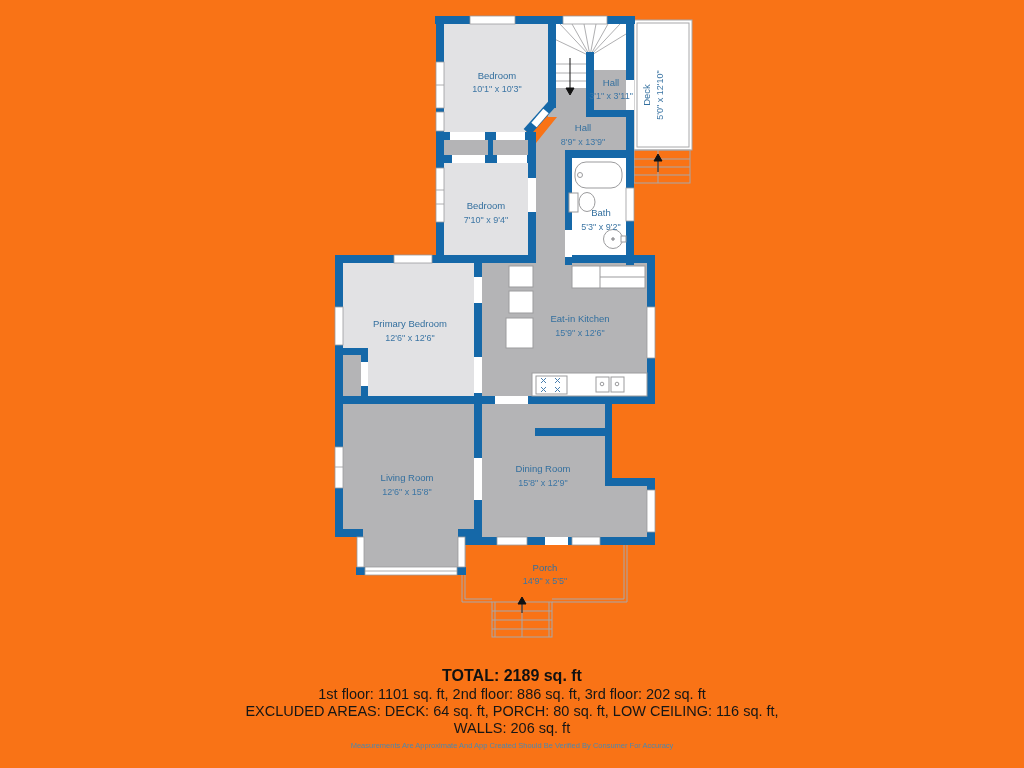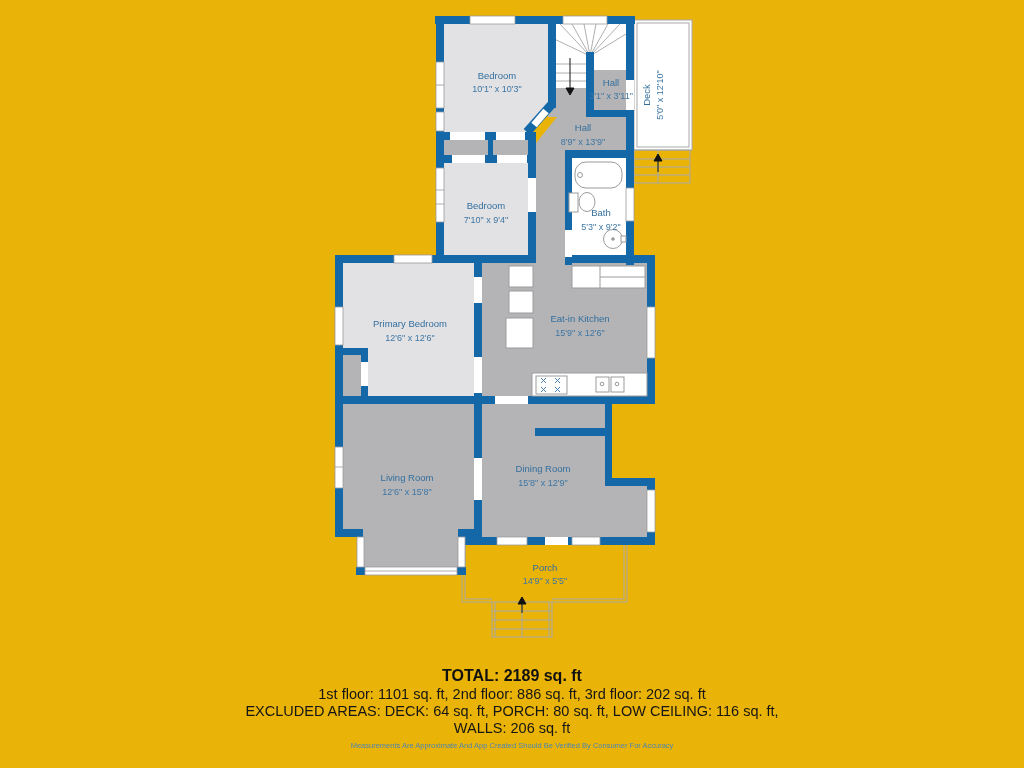"Bedroom" .page { background: #eab308 -> #f97316 }
